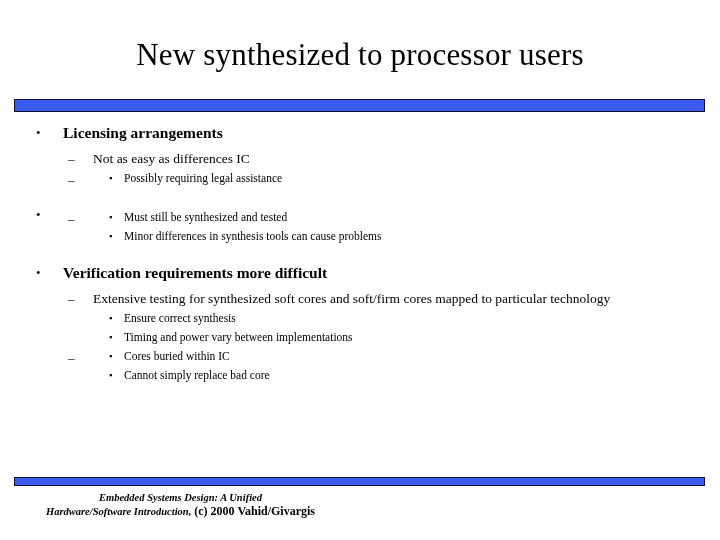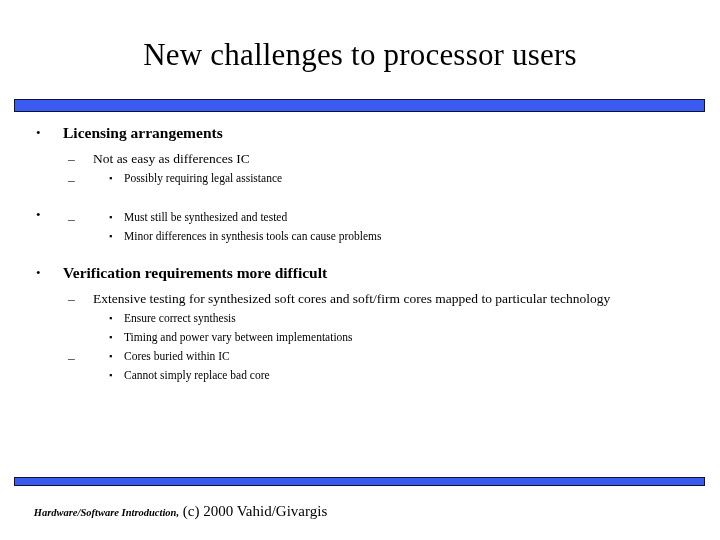"New challenges to processor users" div.slide-title { text: challenges -> synthesized }
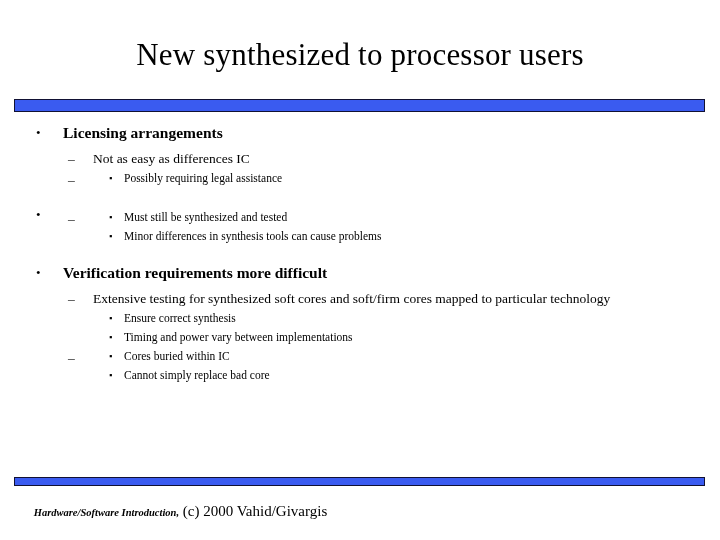"Embedded Systems Design: A Unified" span { html: none -> <span>Embedded Systems Design: A Unified</span> }
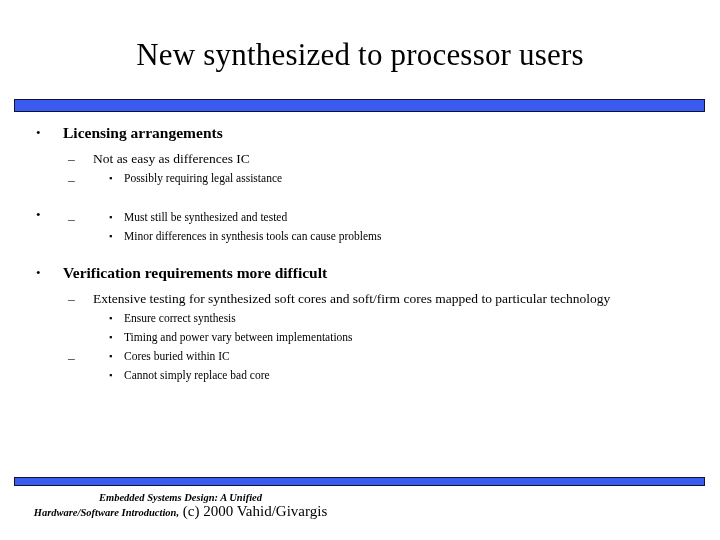"(c) 2000 Vahid/Givargis" .footer-credit .plain { font-size: 15px -> 12px; font-weight: normal -> bold }
